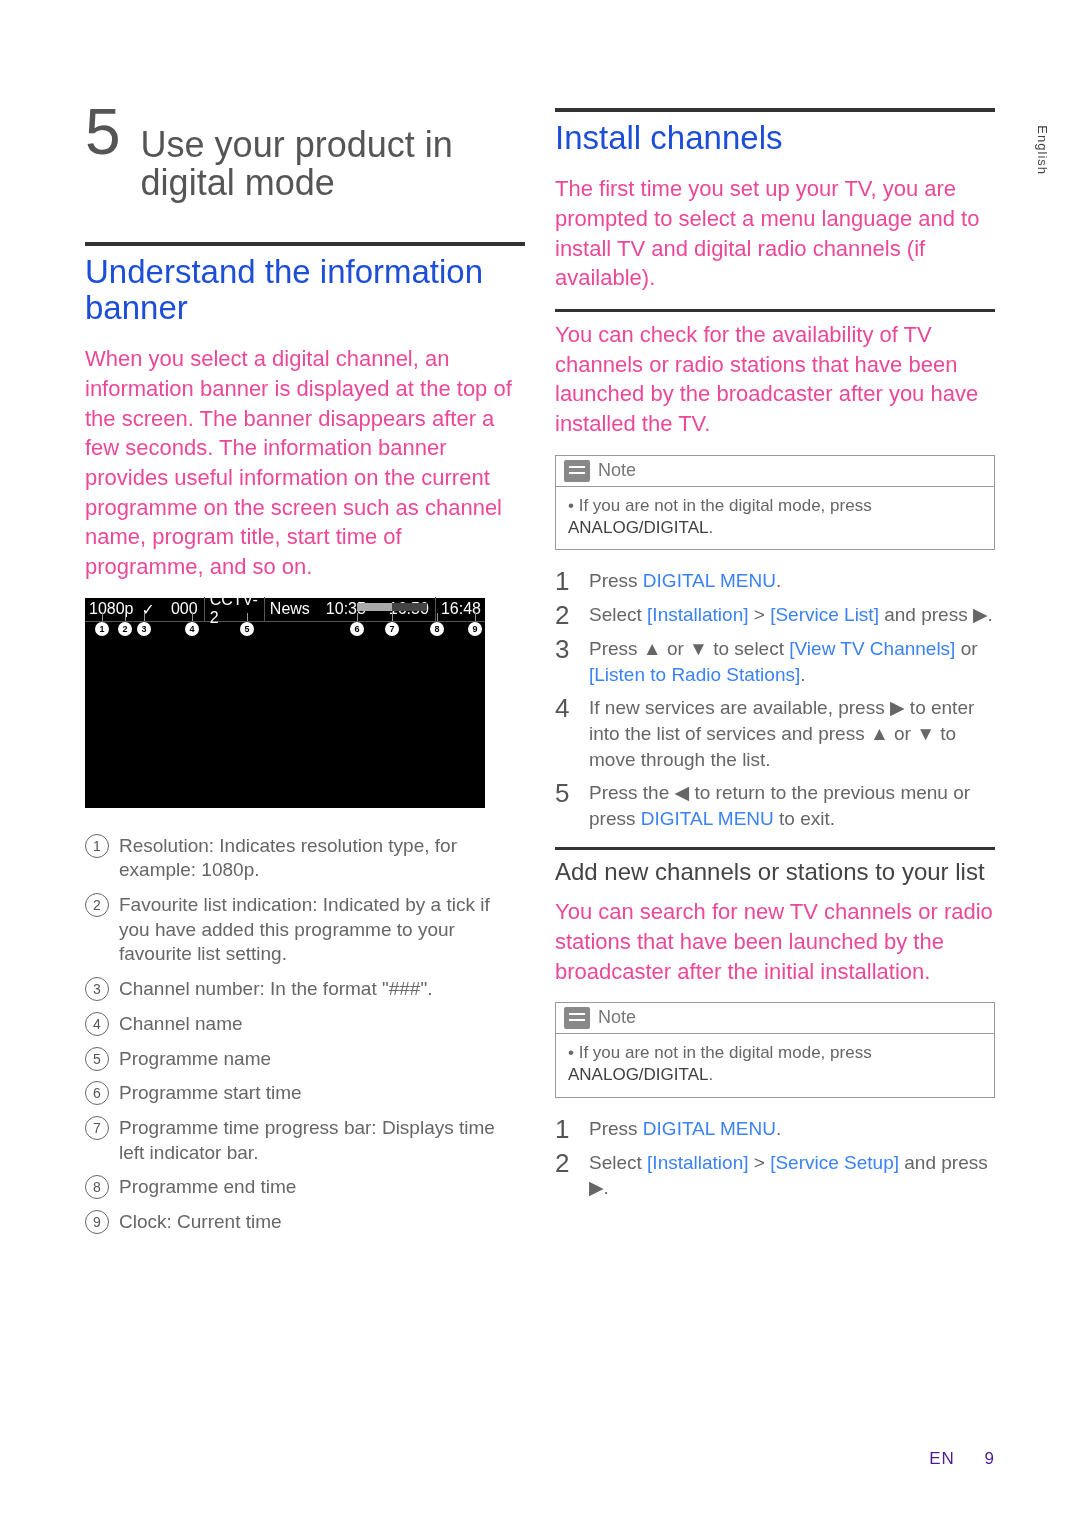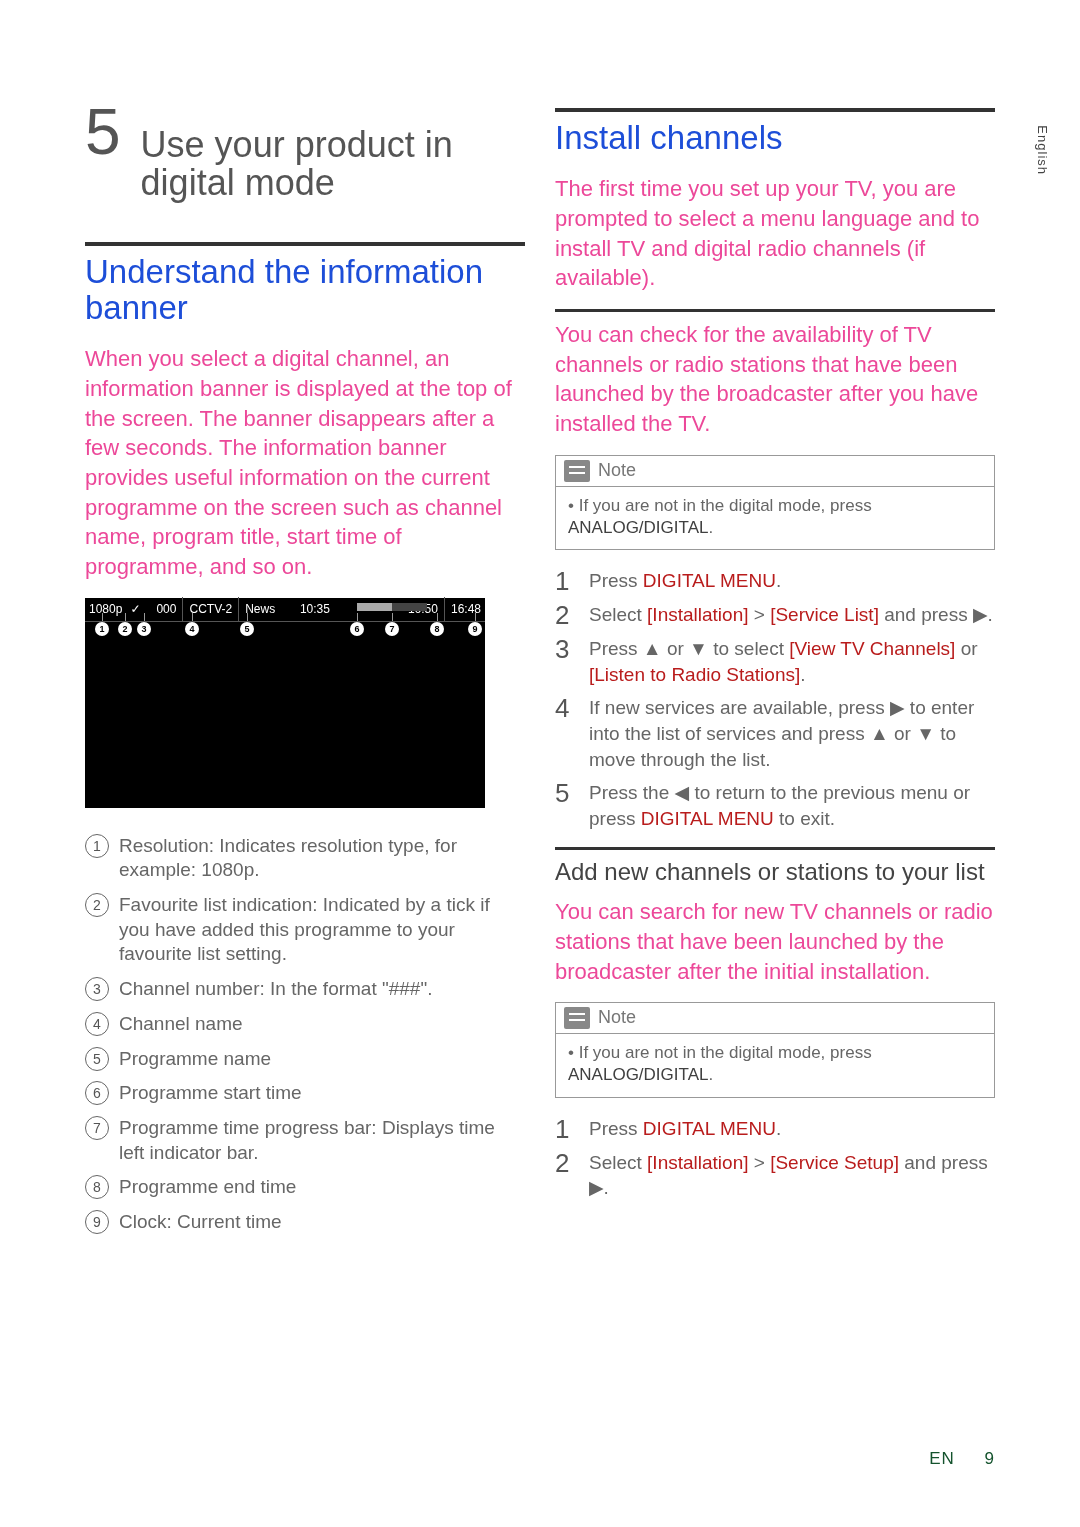"DIGITAL MENU" .ui { color: #b91c1c -> #3b82f6 }
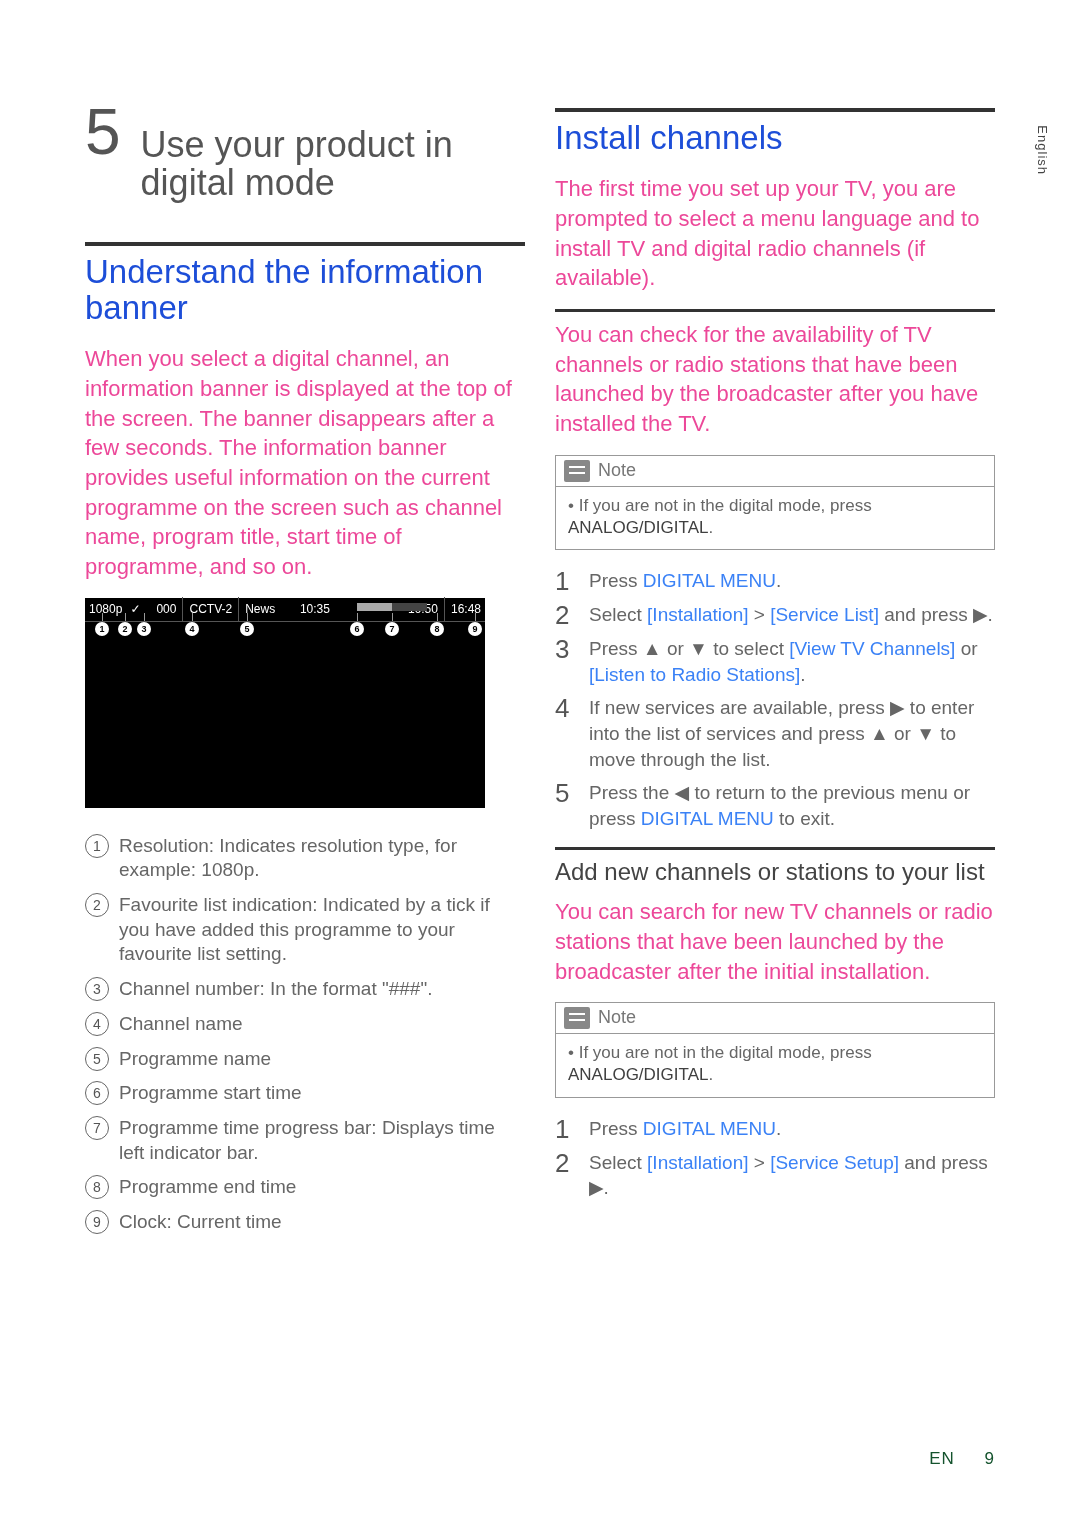"1080p" .banner-top { font-size: 12px -> 16px }
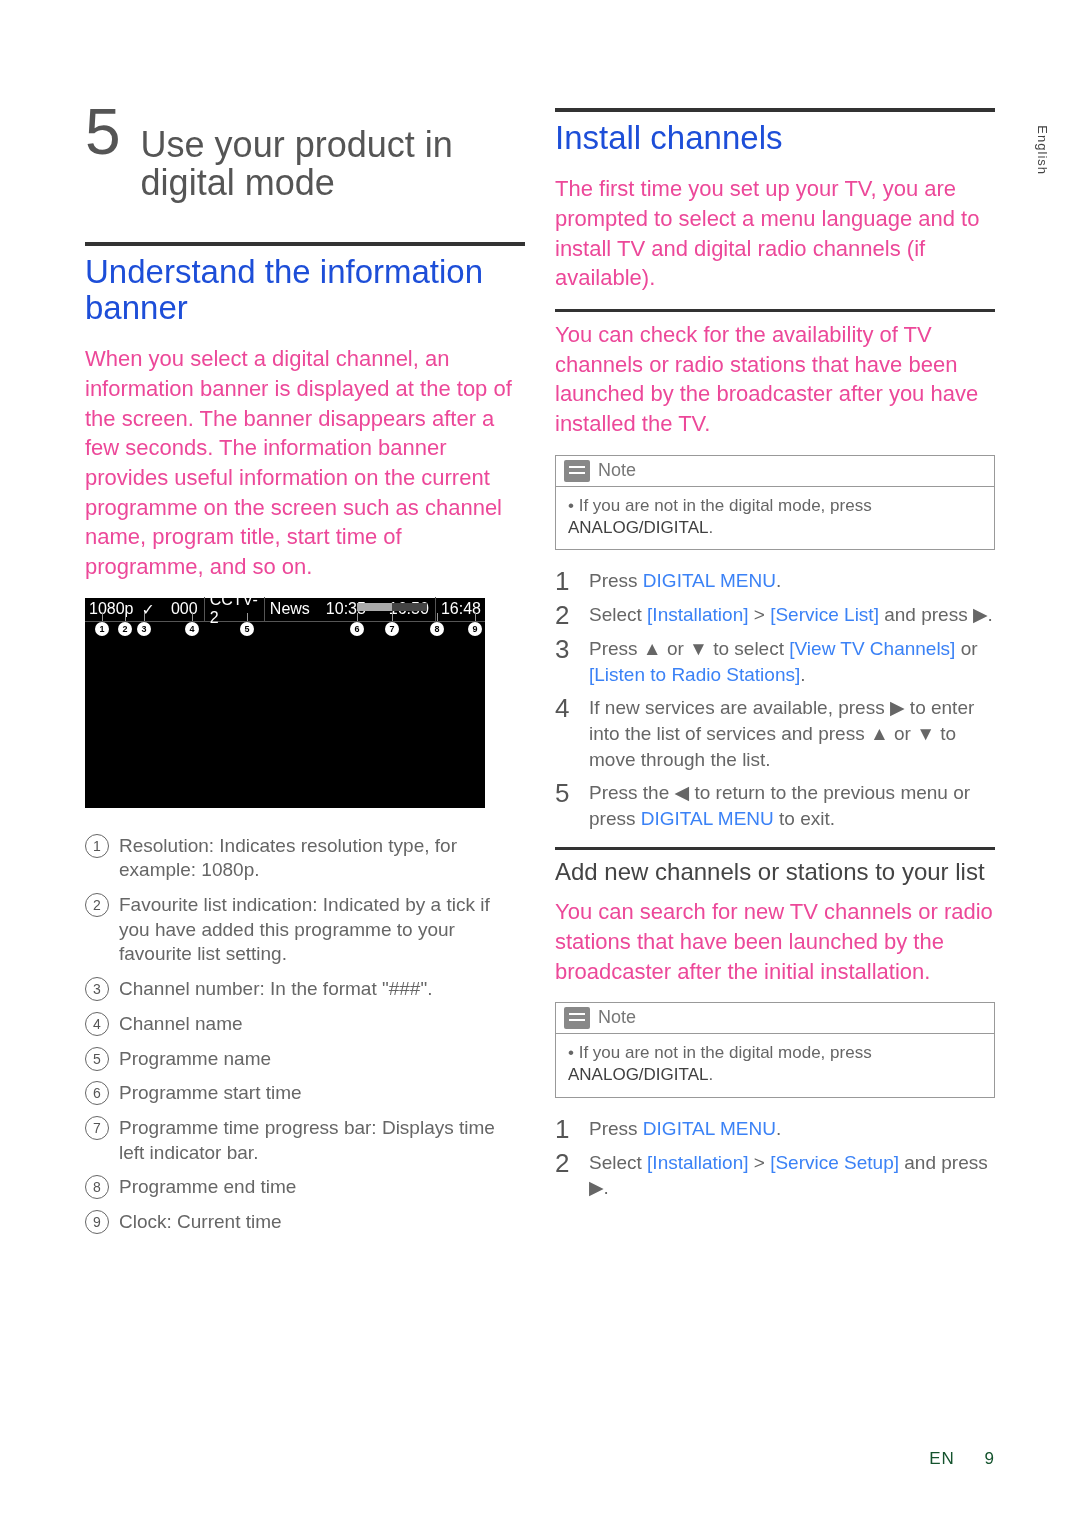"EN 9" .footer { color: #14532d -> #4c1d95 }
